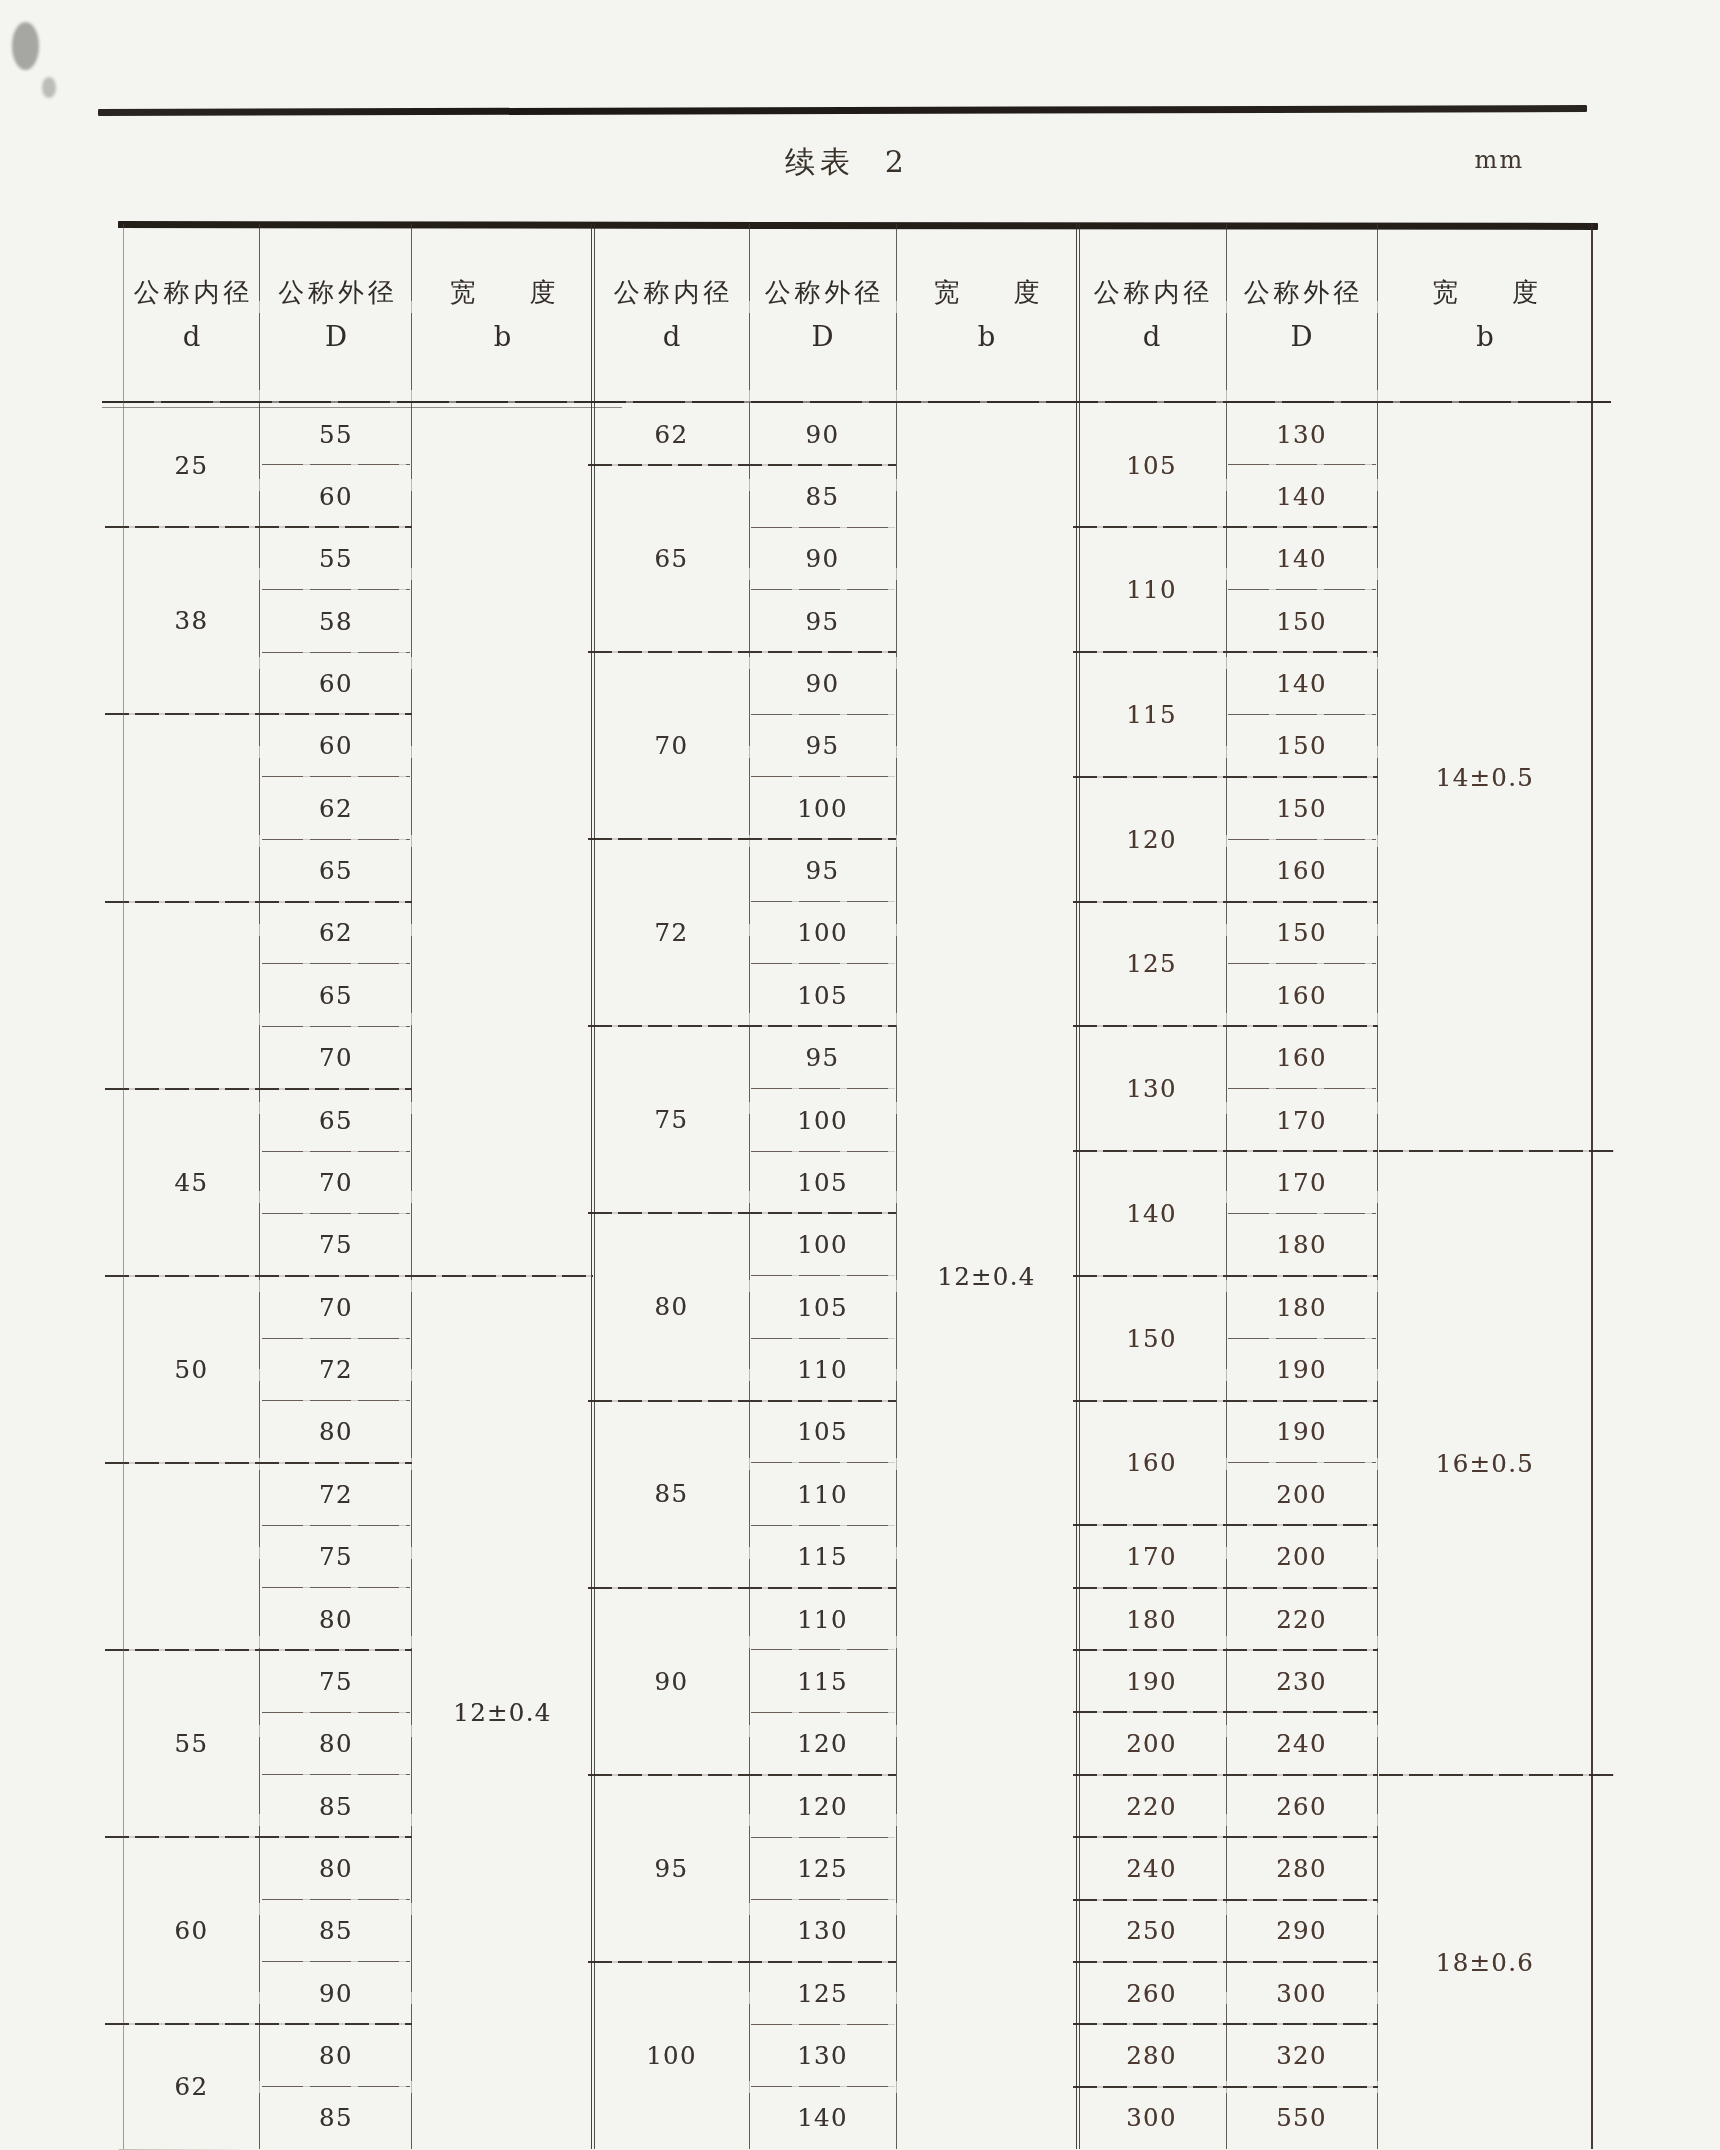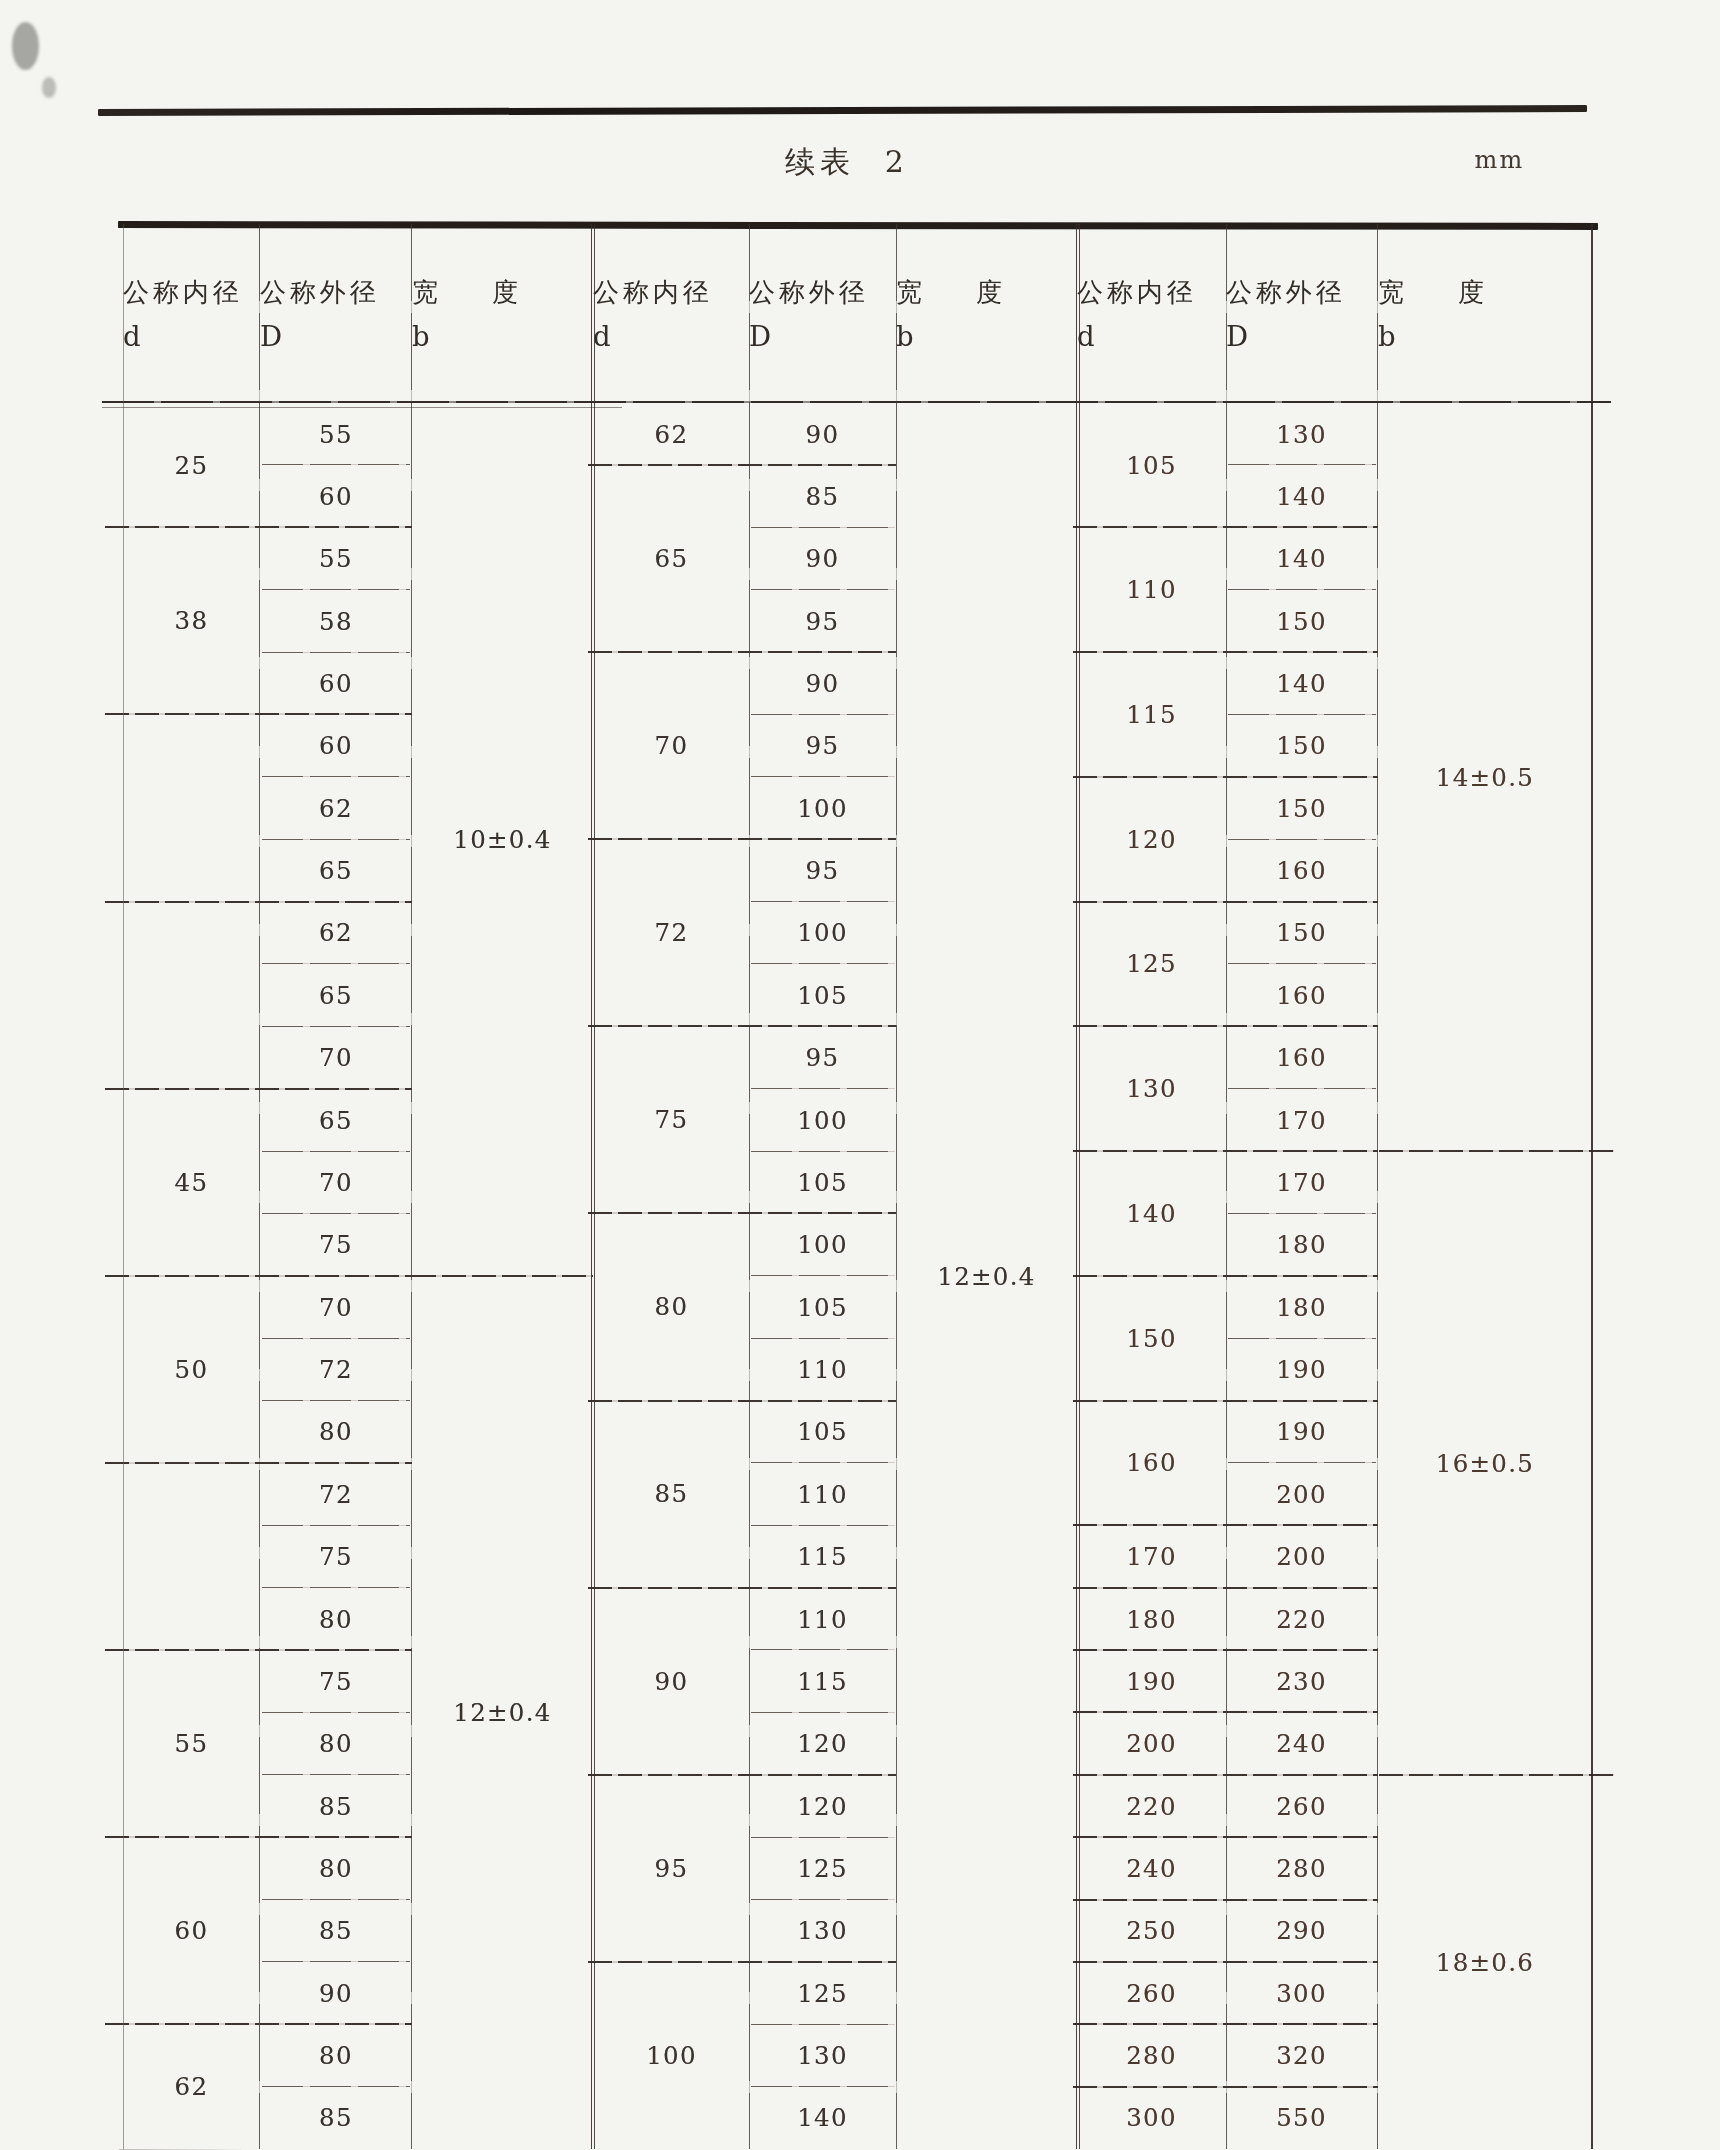"公称内径" .hcell { align-items: flex-start -> center }
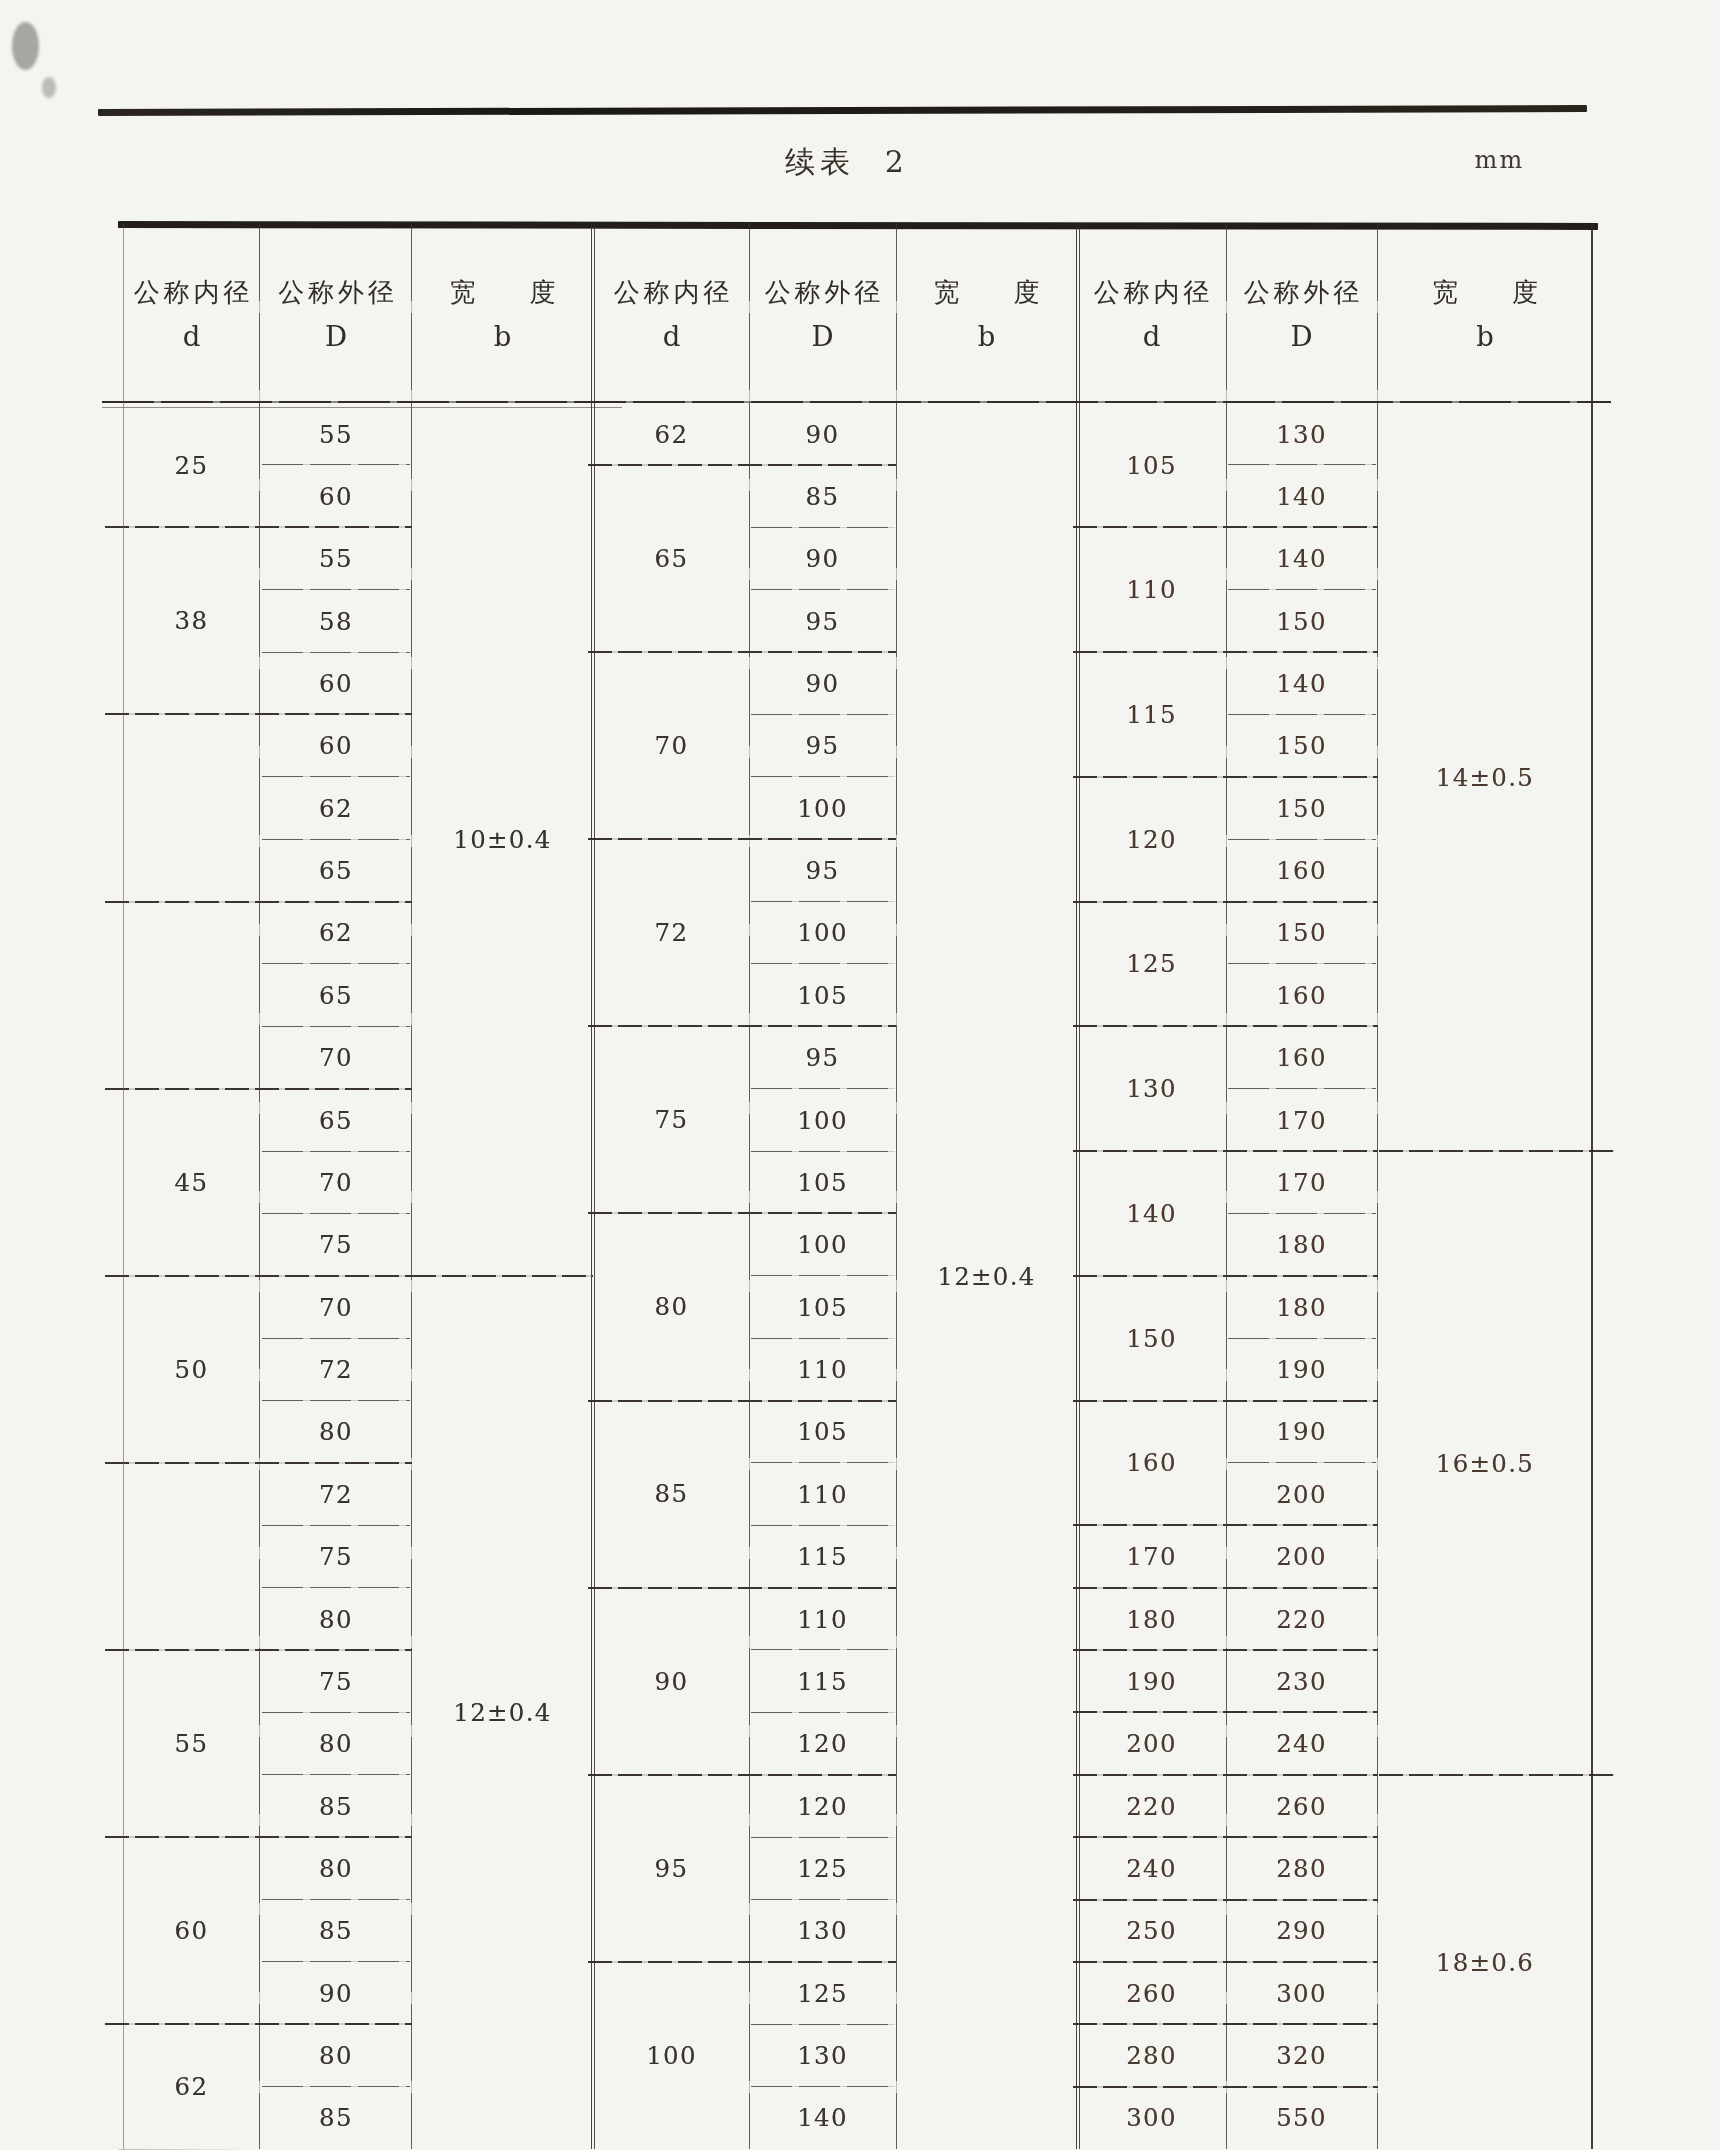"10±0.4" div.cell { html: <div> <span>10±0.4</span> </div> -> none }
